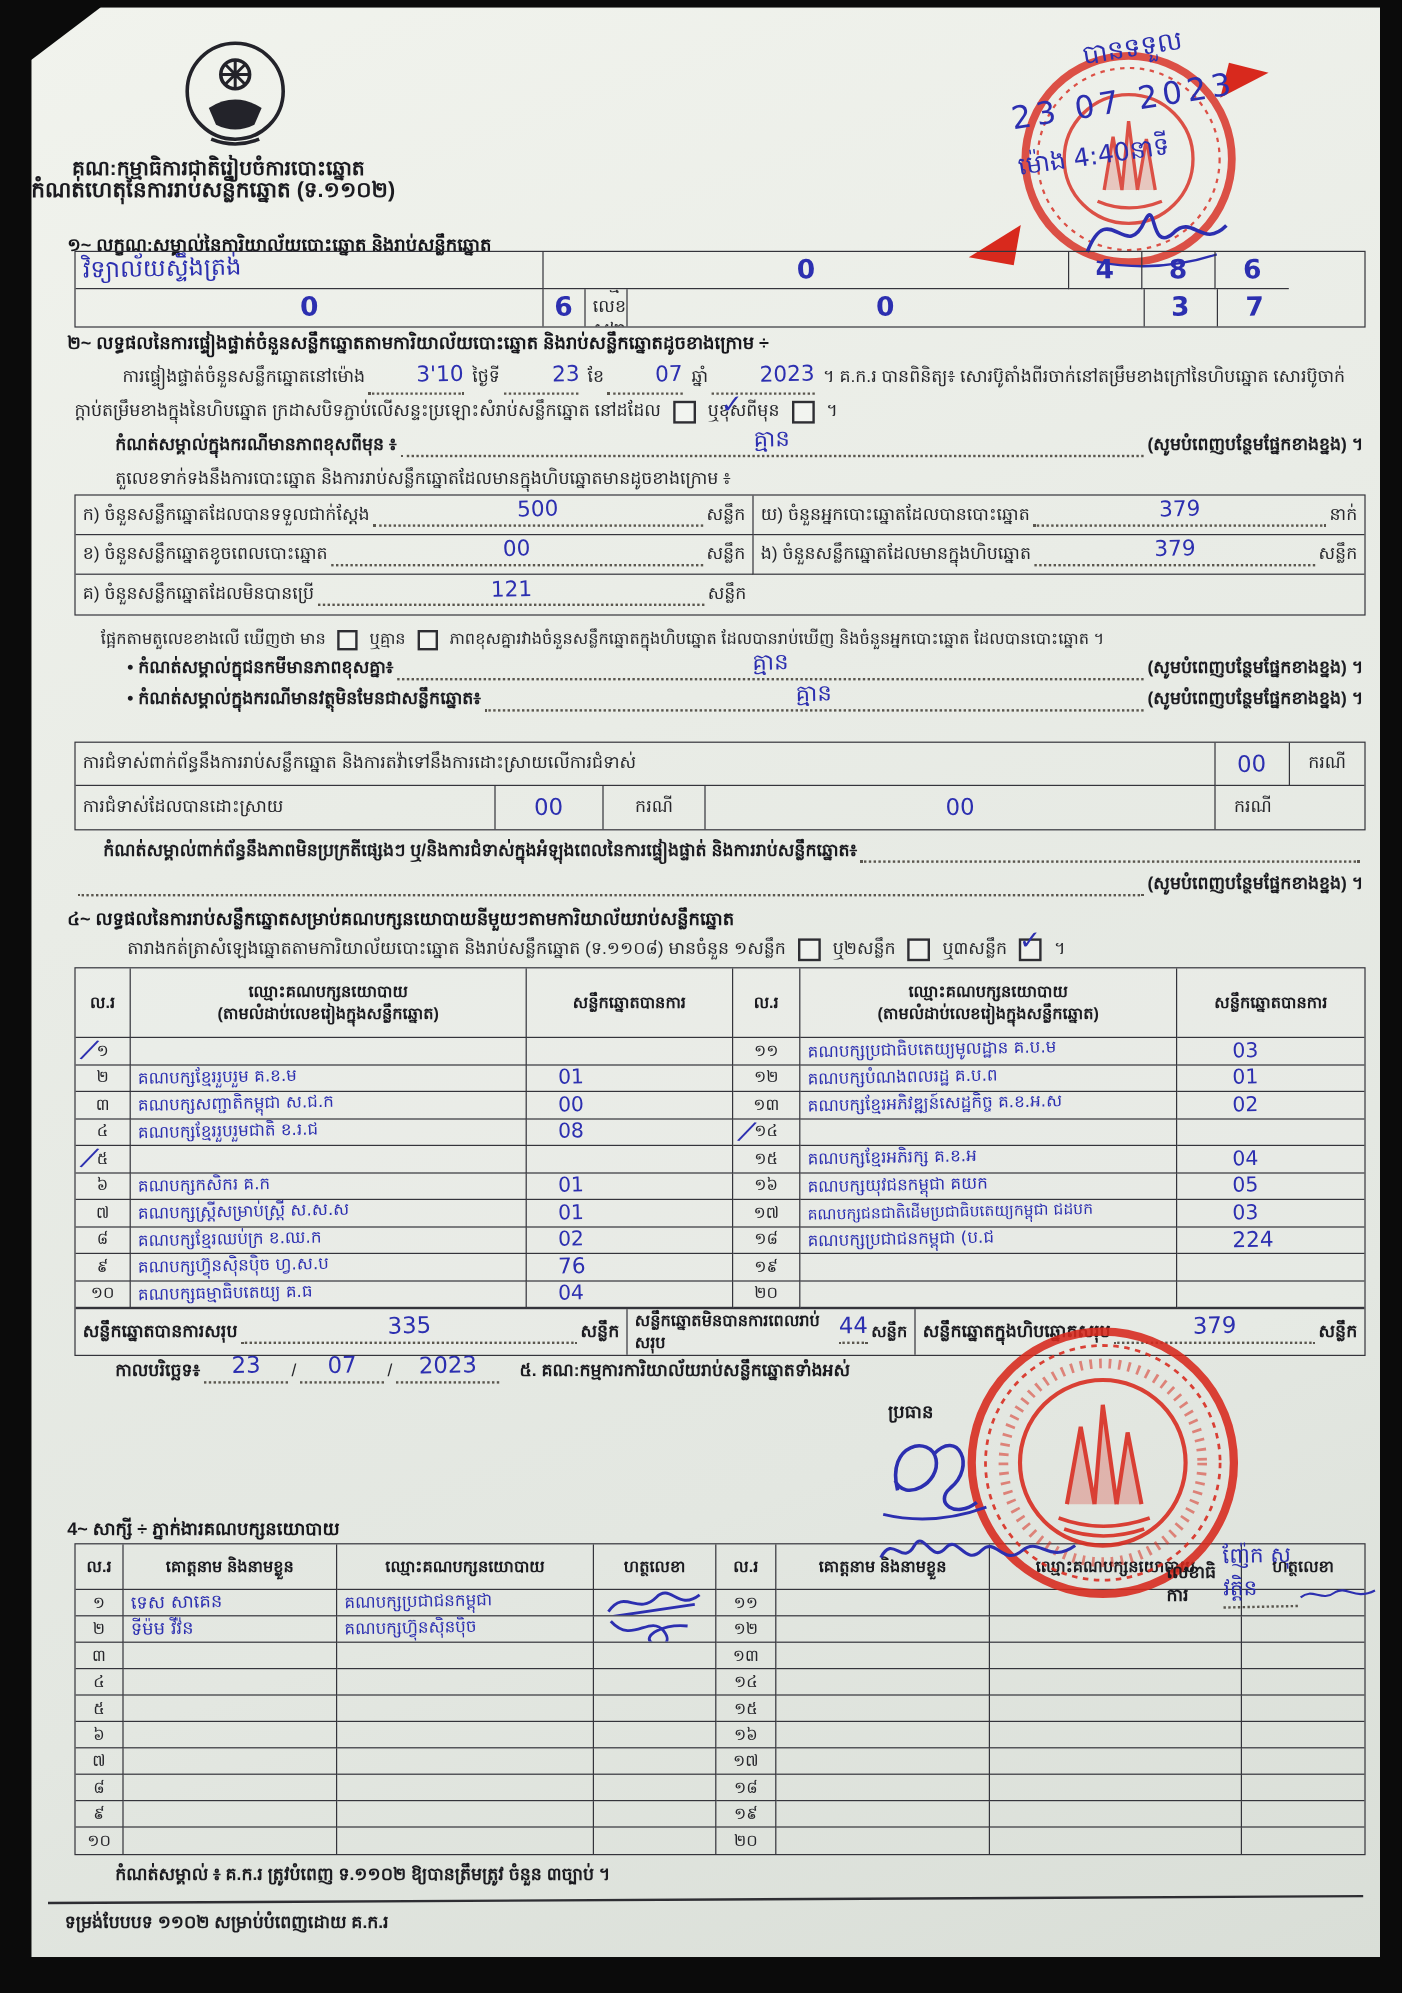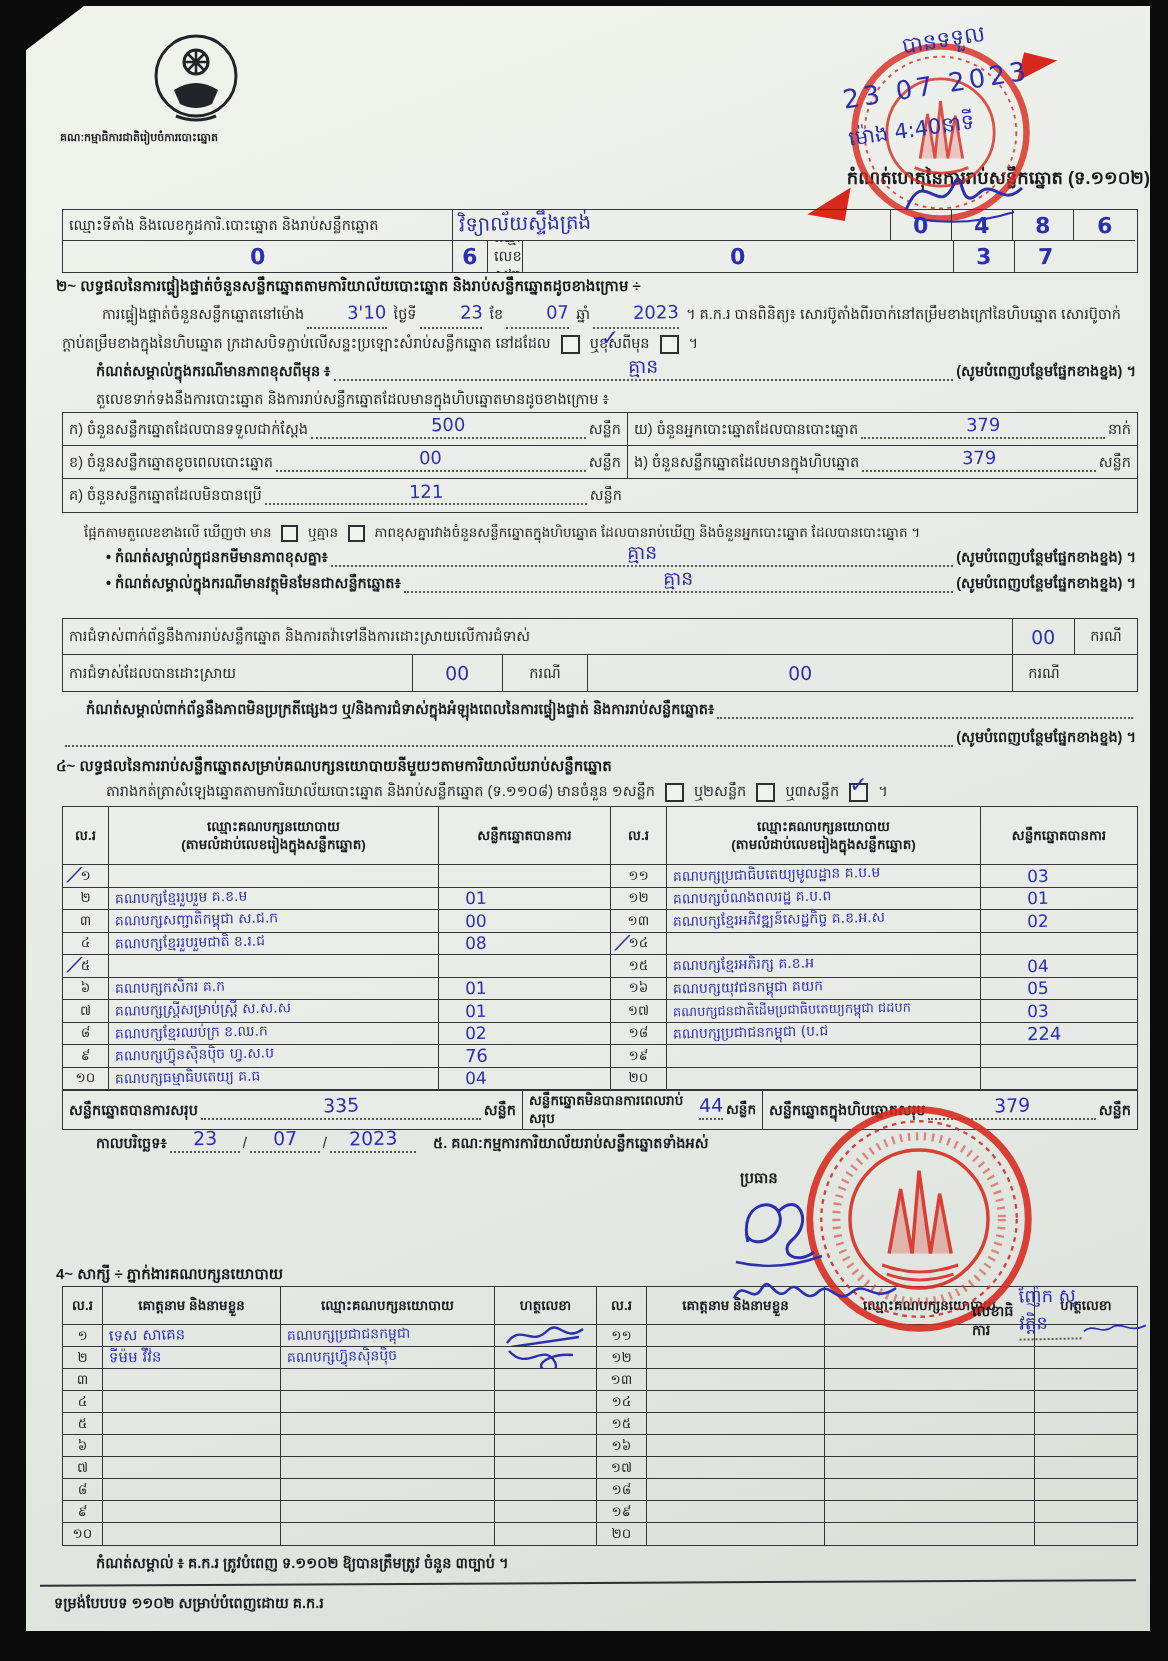"គណ:កម្មាធិការជាតិរៀបចំការបោះឆ្នោត" div.abs { font-size: 11px -> 17px }
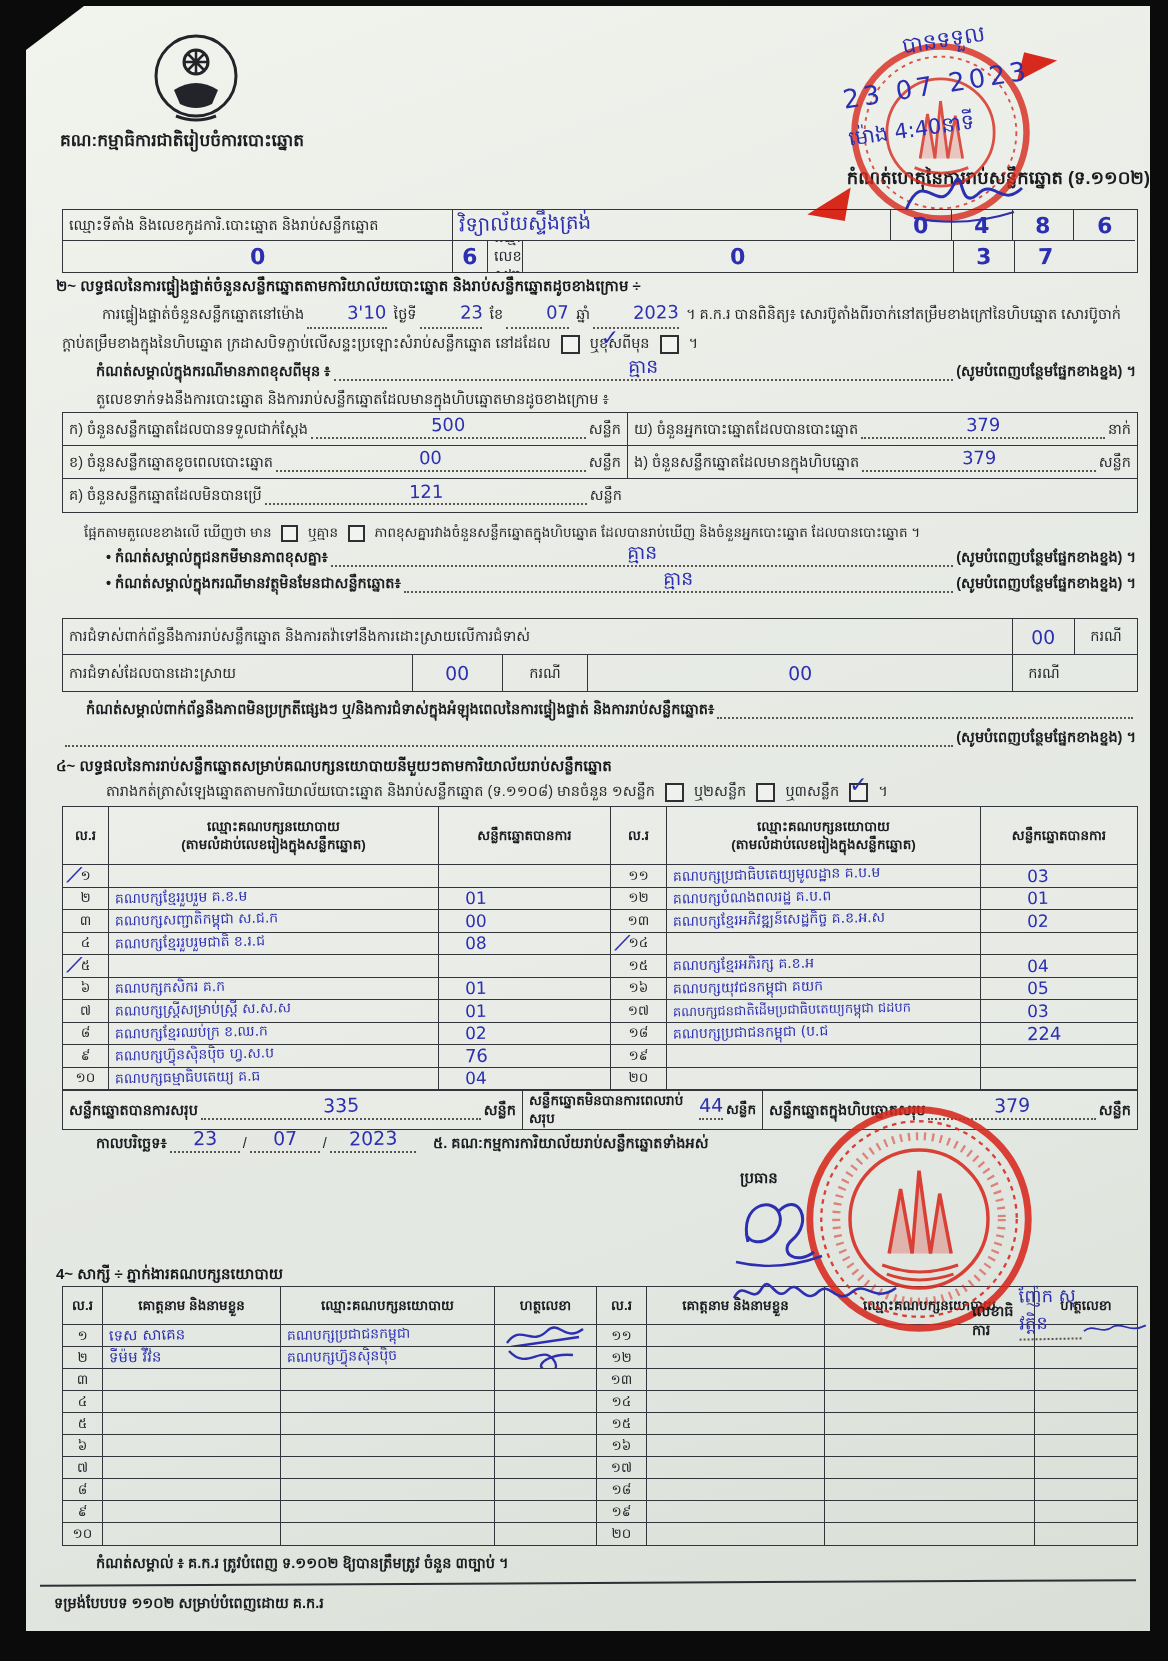"កំណត់ហេតុនៃការរាប់សន្លឹកឆ្នោត (ទ.១១០២)" div.abs { text-align: right -> left; top: 160px -> 140px }
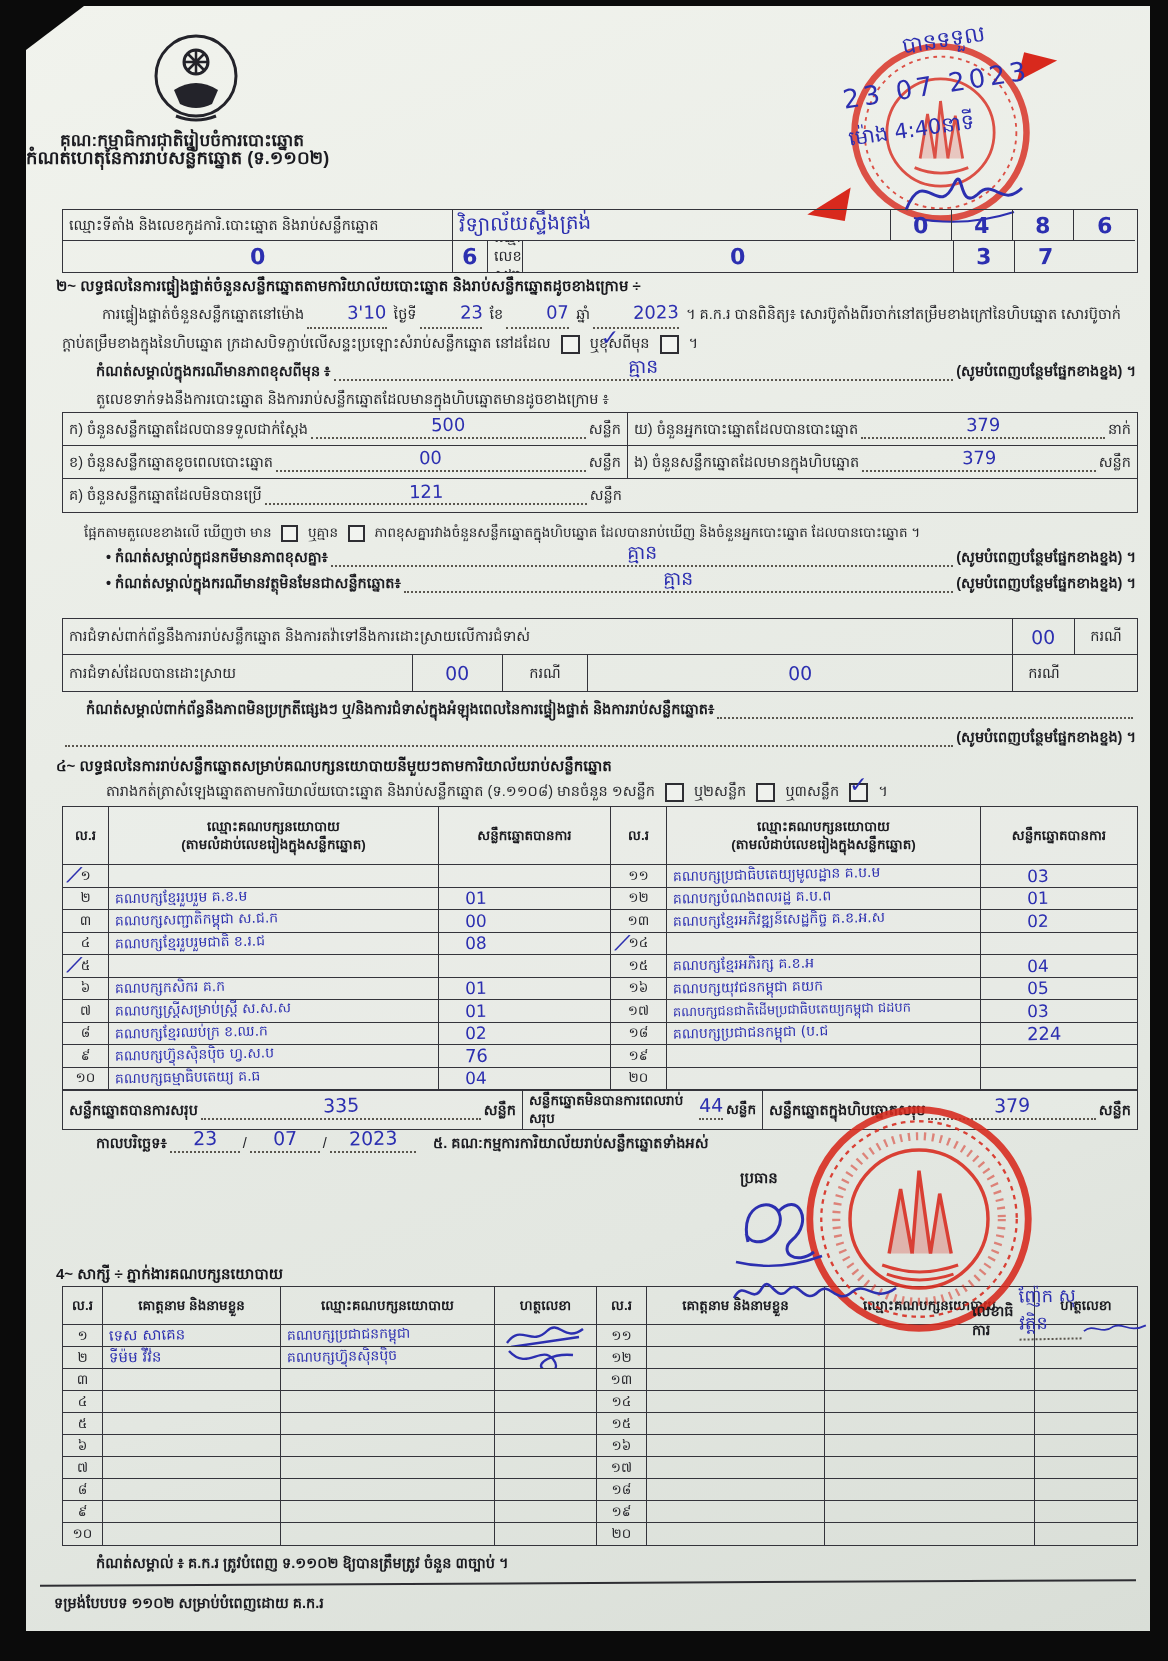"១~ លក្ខណ:សម្គាល់នៃការិយាល័យបោះឆ្នោត" div.abs { html: none -> <div>១~ លក្ខណ:សម្គាល់នៃការិយាល័យបោះឆ្នោត និងរាប់សន្លឹកឆ្នោត</div> }
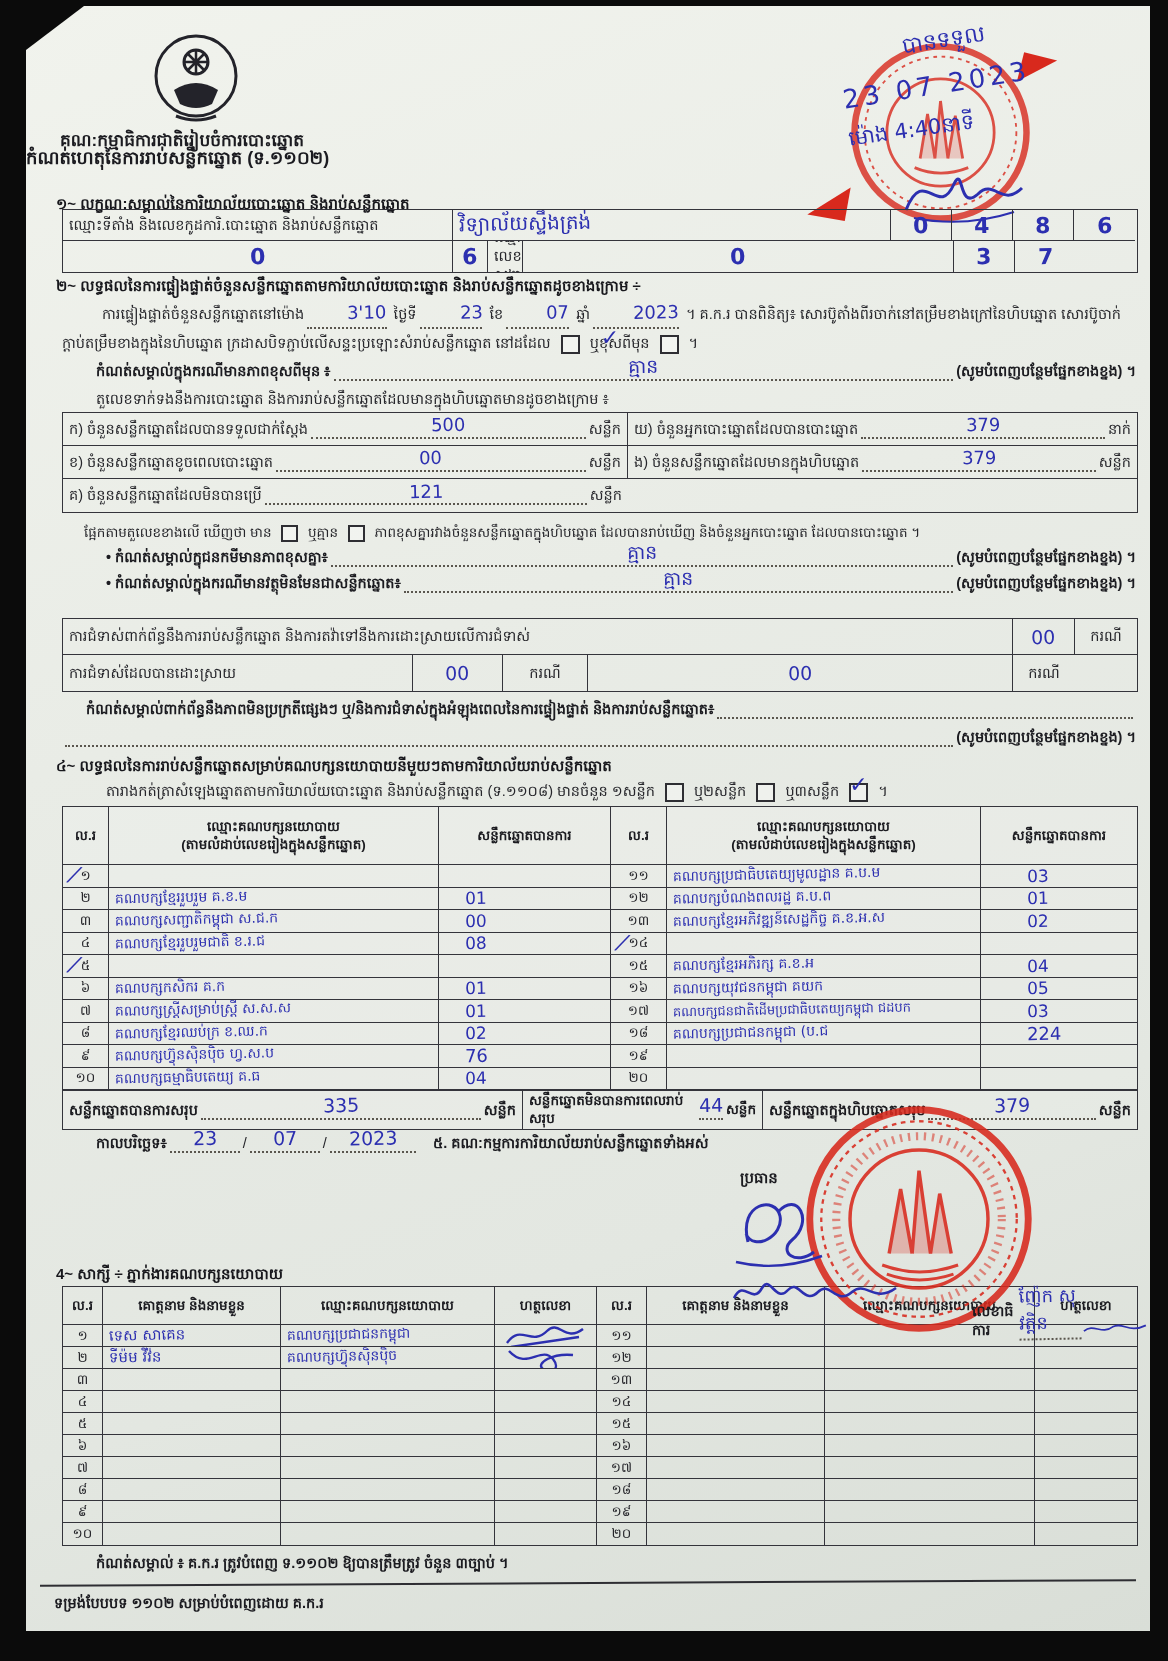"ឈ្មោះទីតាំង និងលេខកូដការិ.បោះឆ្នោត" div.cell { html: <div>ឈ្មោះទីតាំង និងលេខកូដការិ.បោះឆ្នោត និងរាប់សន្លឹកឆ្នោត</div> -> none }
